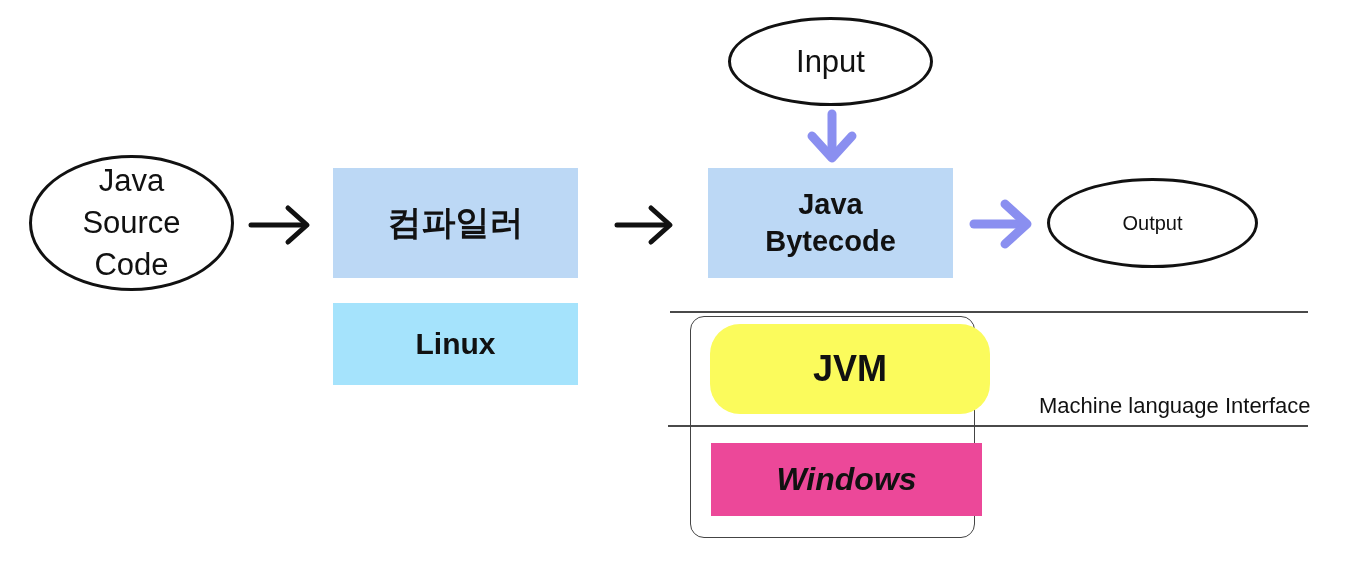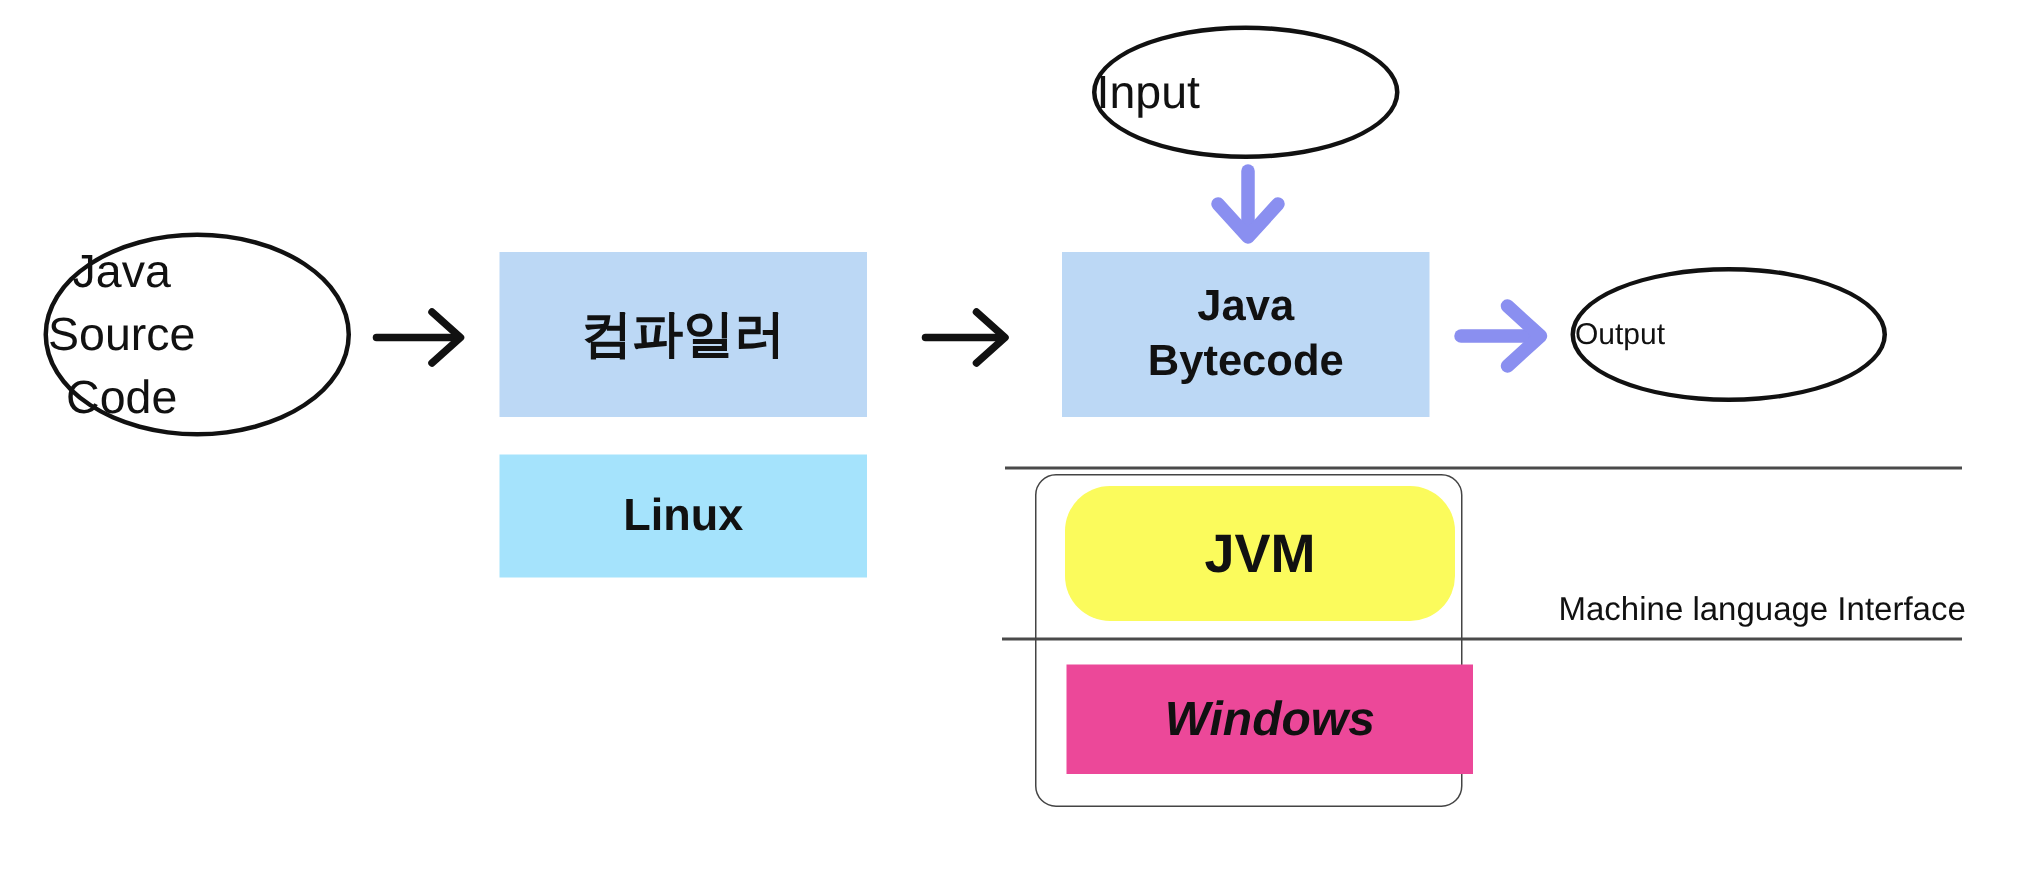"Input" .node { justify-content: none -> center }
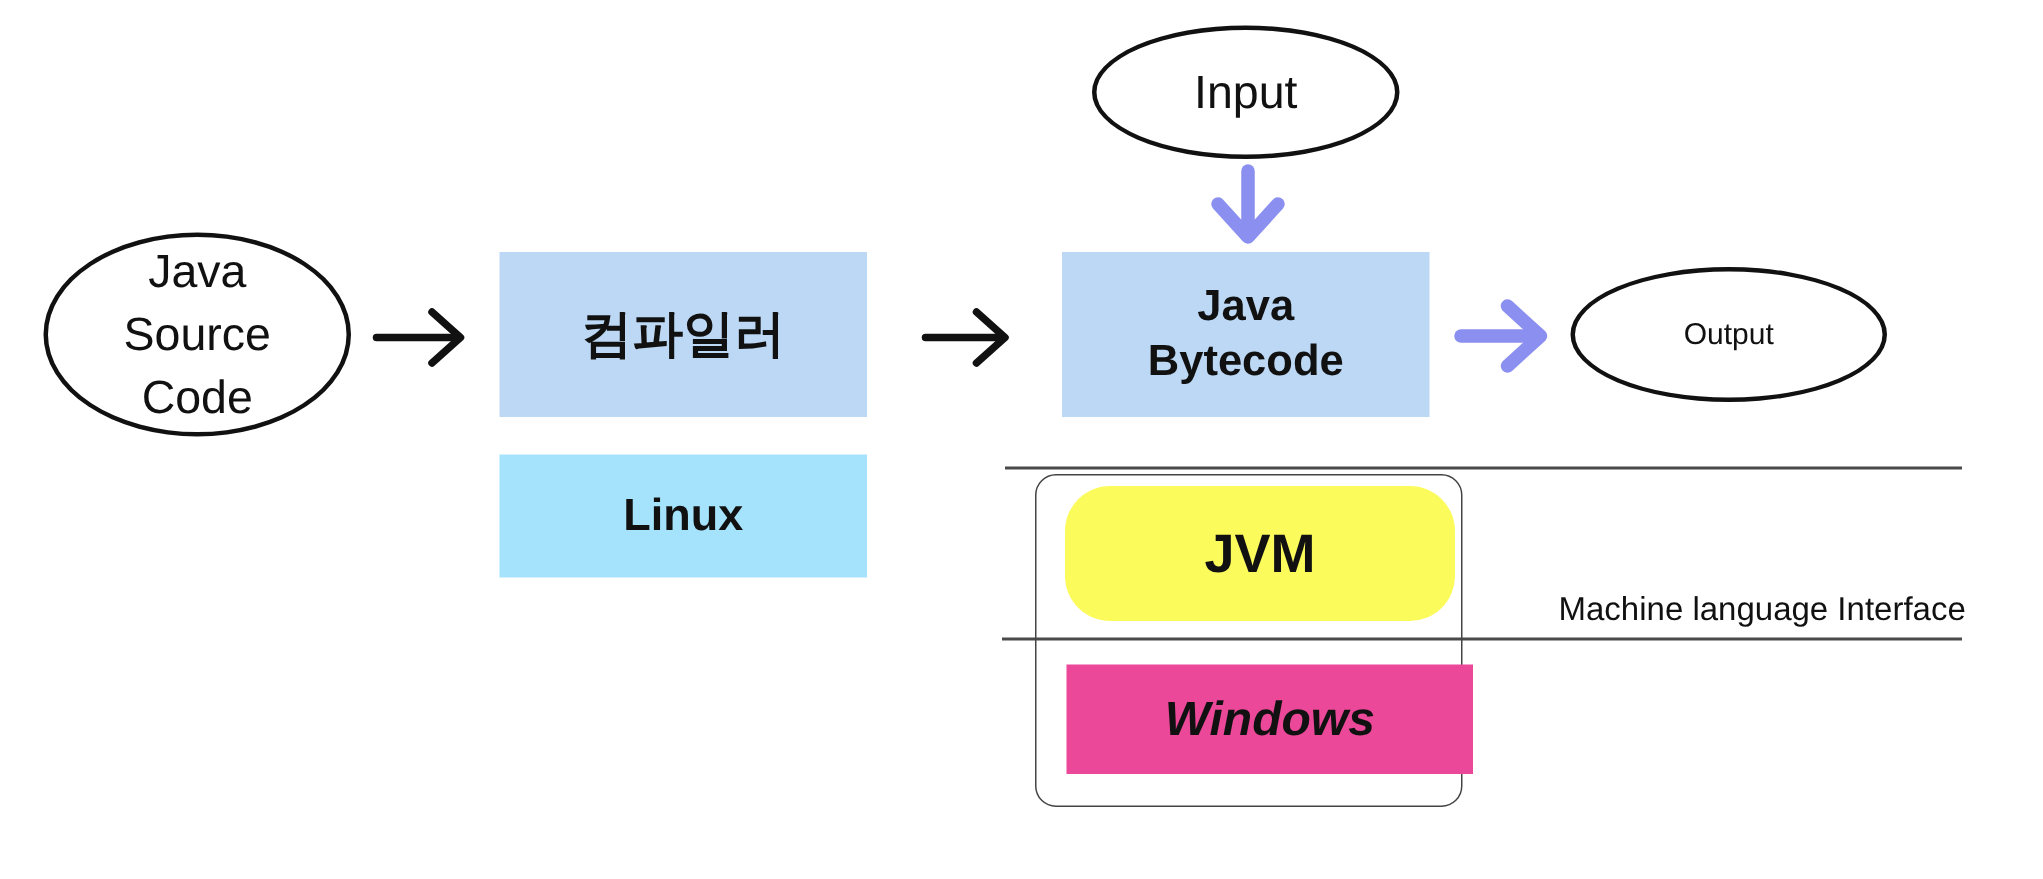"JVM" .box-jvm { width: 260px -> 280px }
